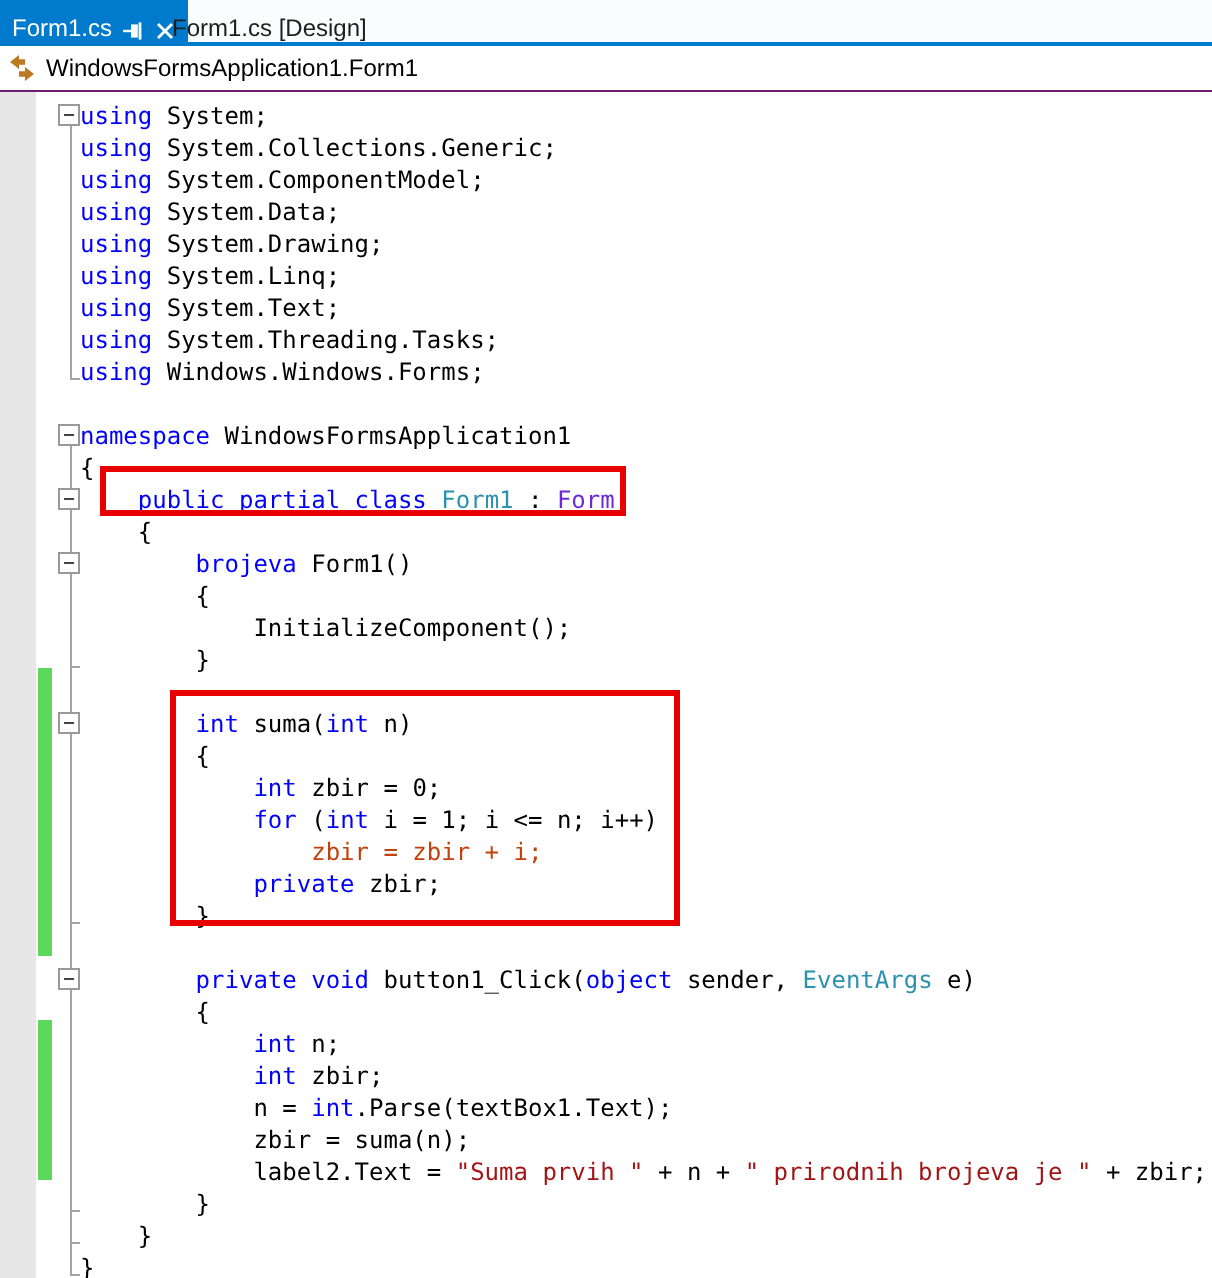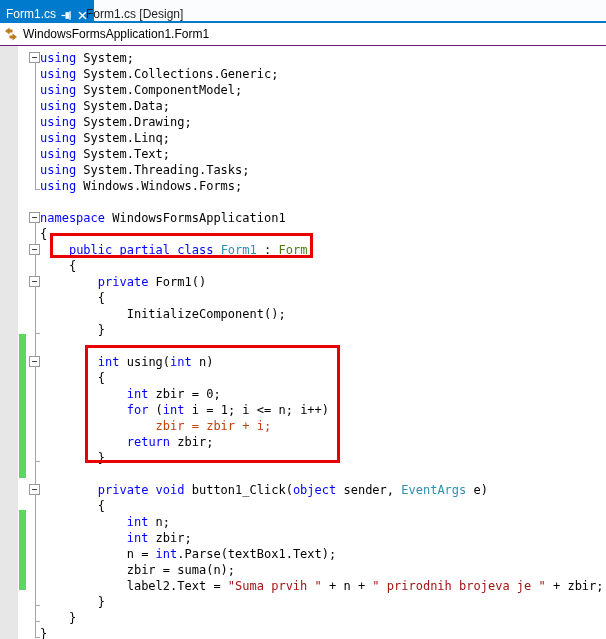"Form" span { color: #4d7c0f -> #6d28d9 }
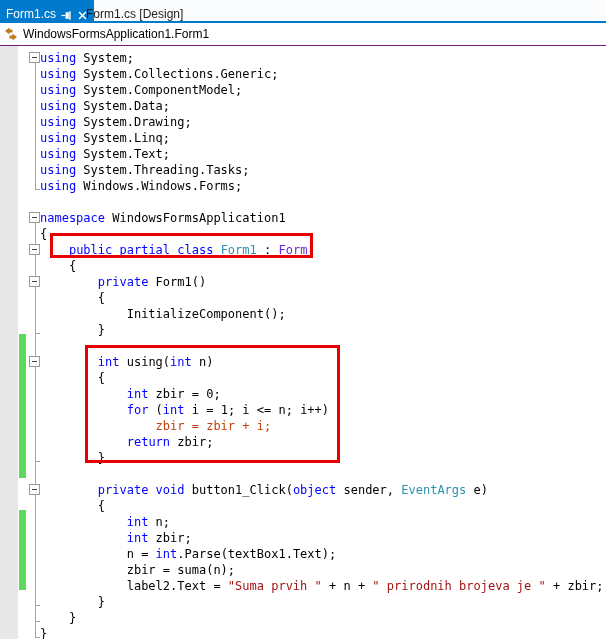"private" span { text: private -> brojeva }
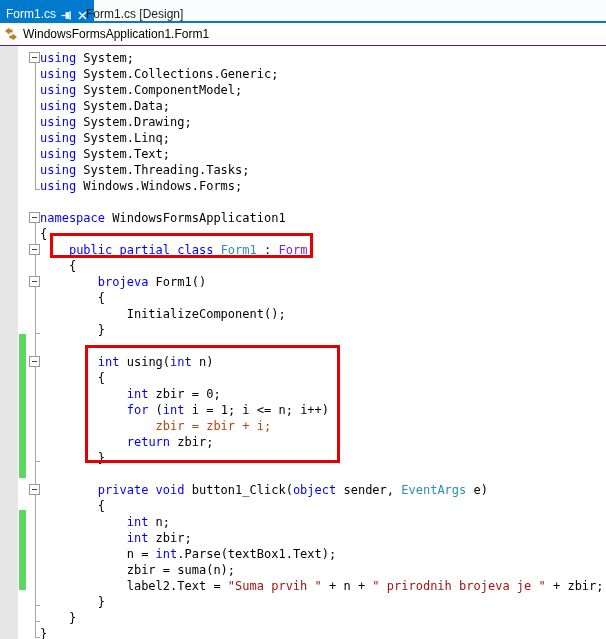"using(" span { text: using -> suma }
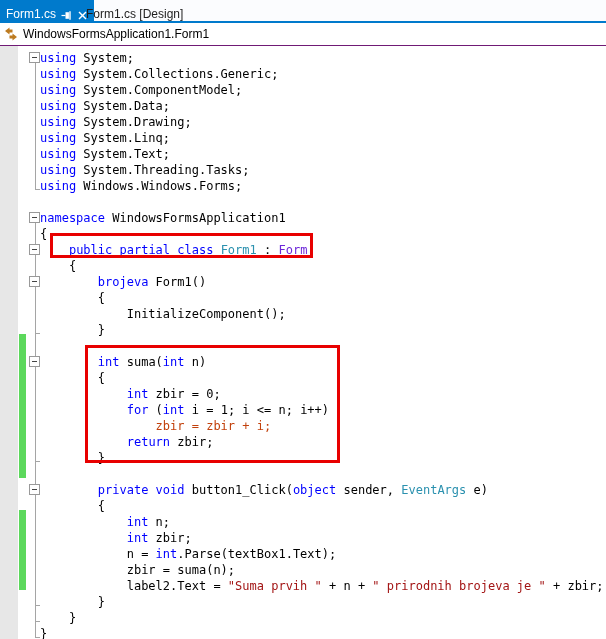"return" span { text: return -> private }
